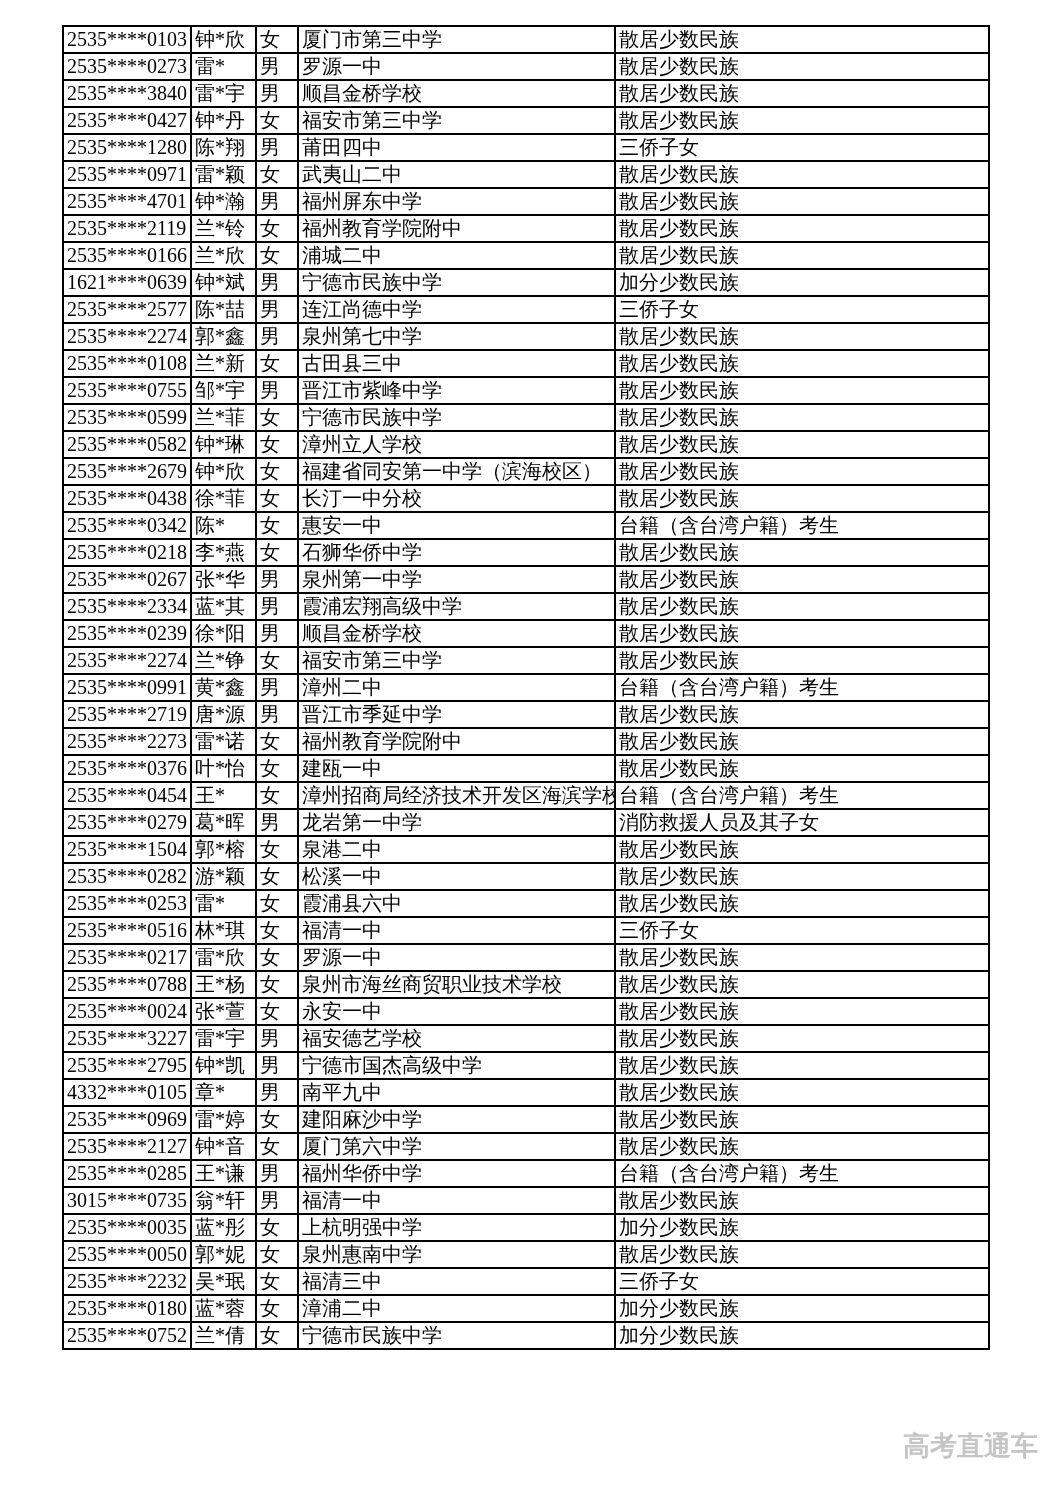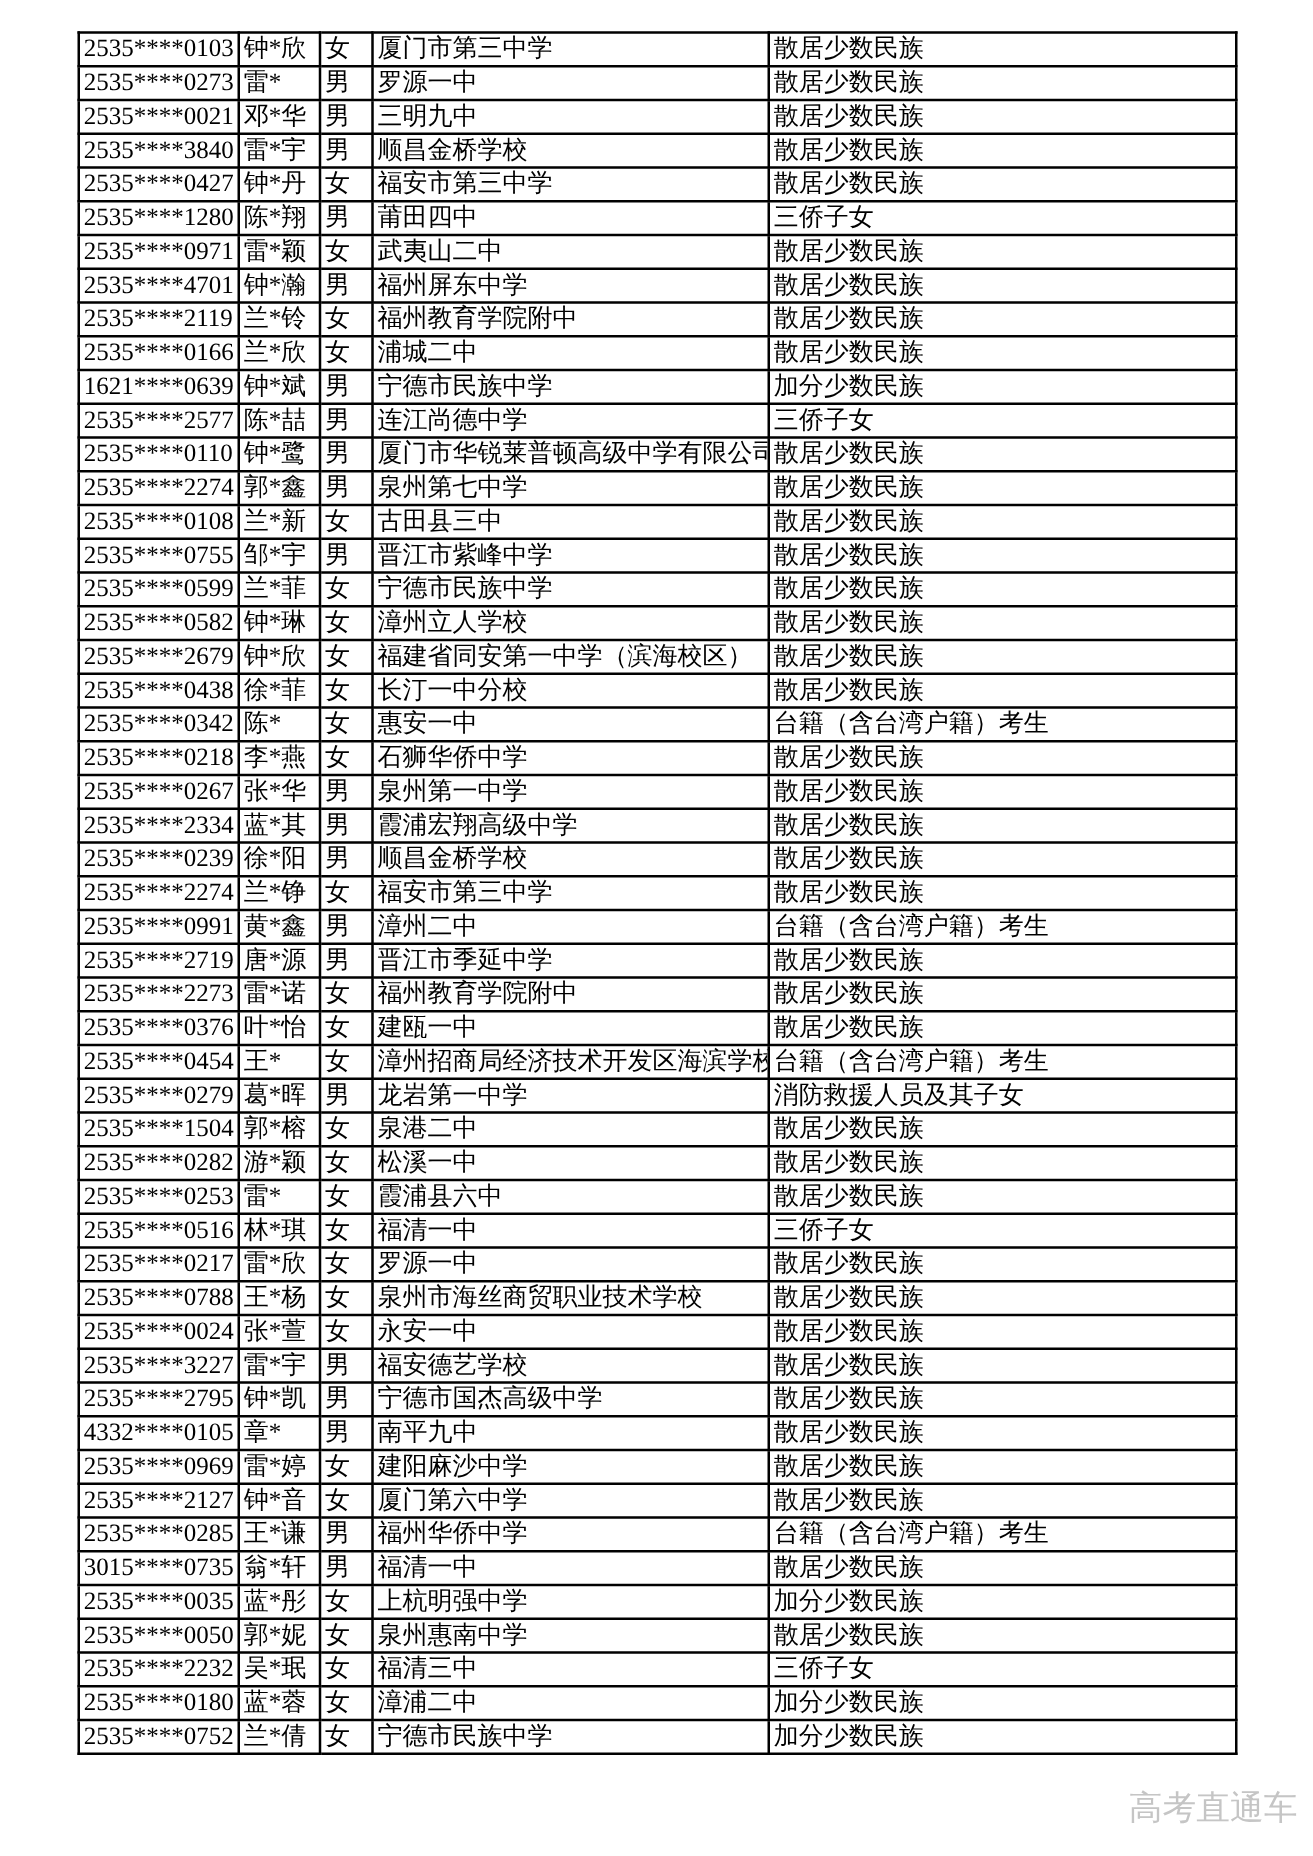"2535****0021" tr { html: <tr> <td>2535****0021</td> <td>邓*华</td> <td>男</td> <td>三明九中</td> <td>散居少数民族</td> </tr> -> none }
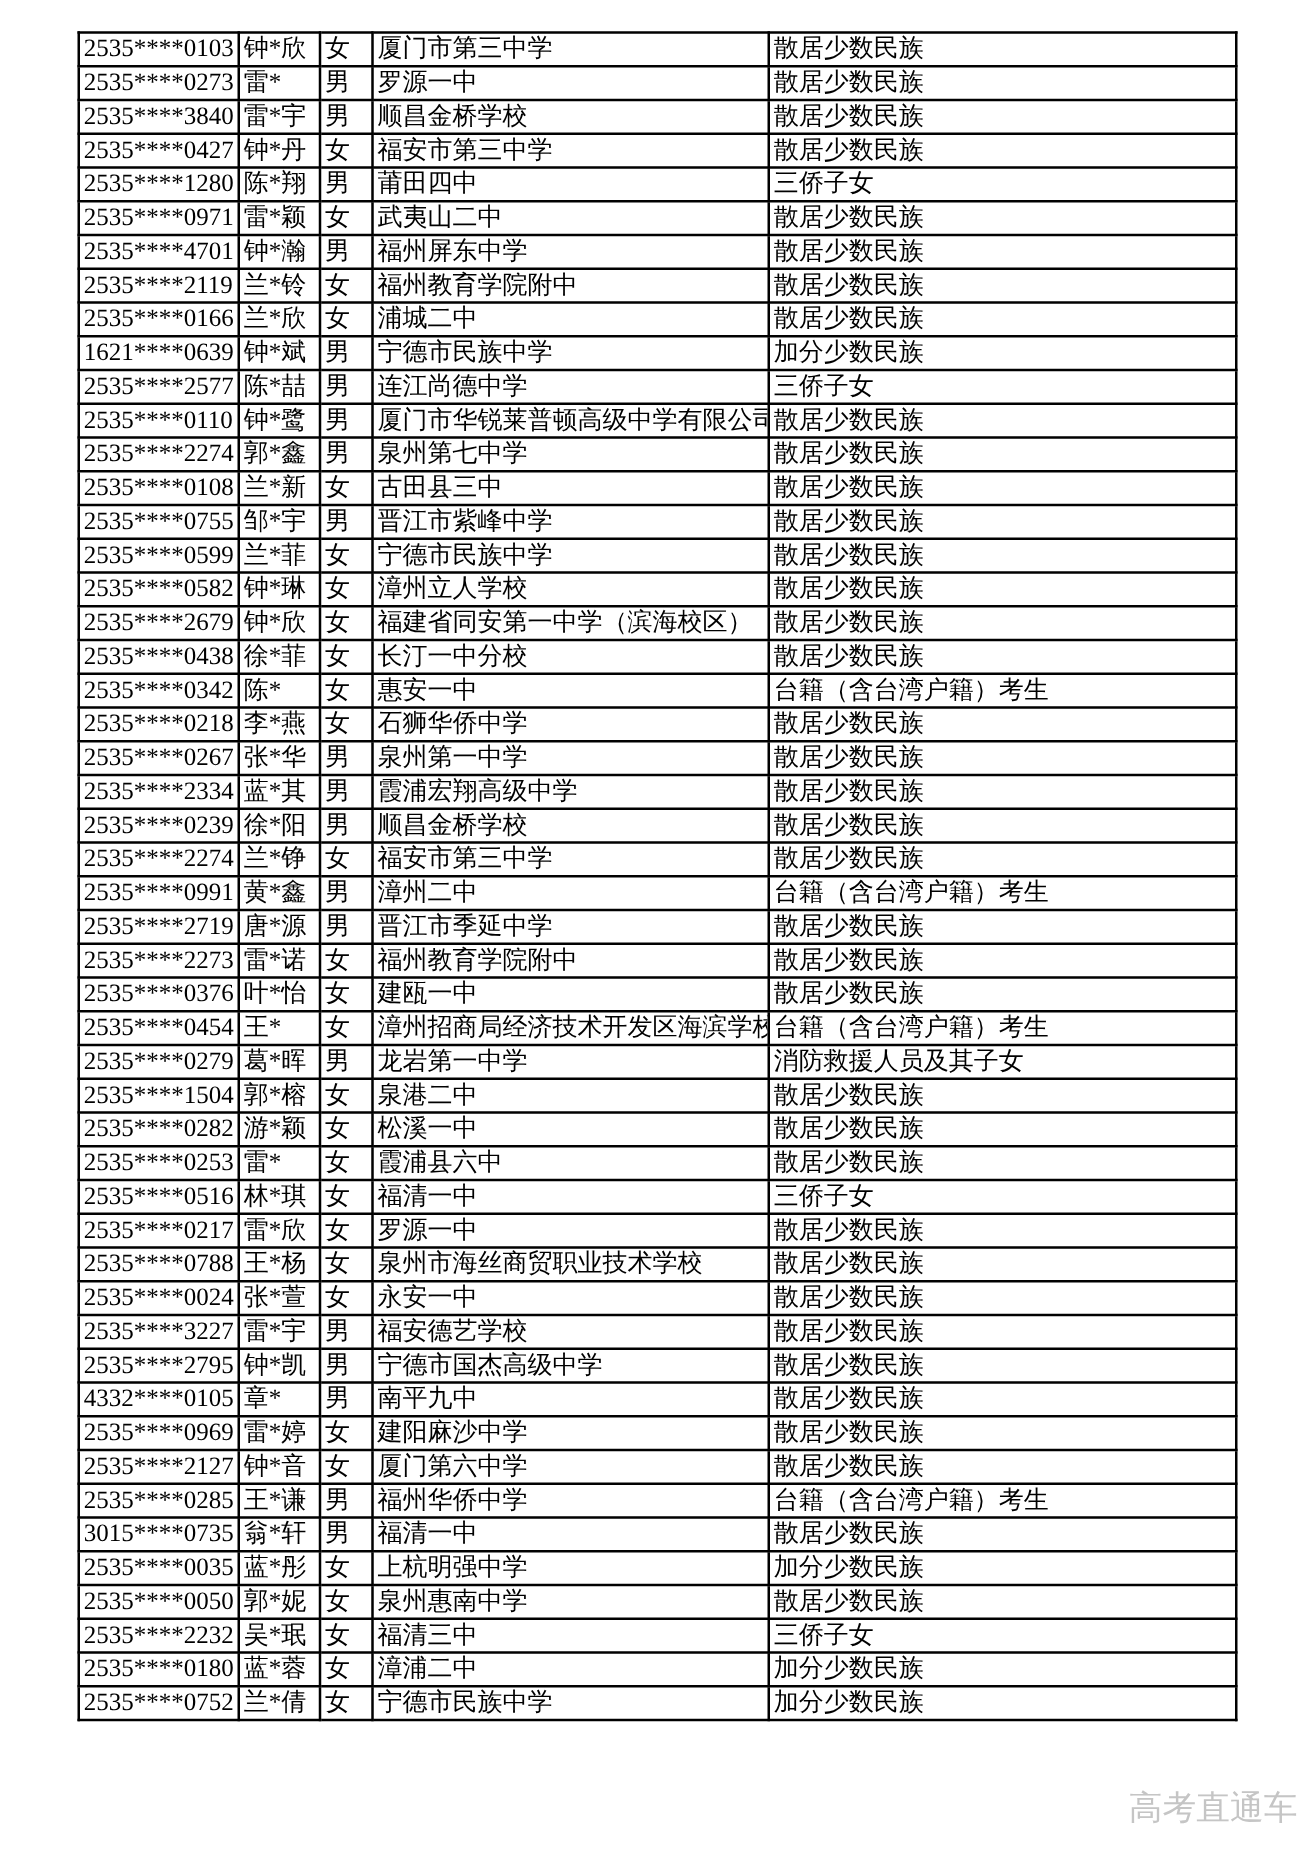"2535****0110" tr { html: <tr> <td>2535****0110</td> <td>钟*鹭</td> <td>男</td> <td>厦门市华锐莱普顿高级中学有限公司</td> <td>散居少数民族</td> </tr> -> none }
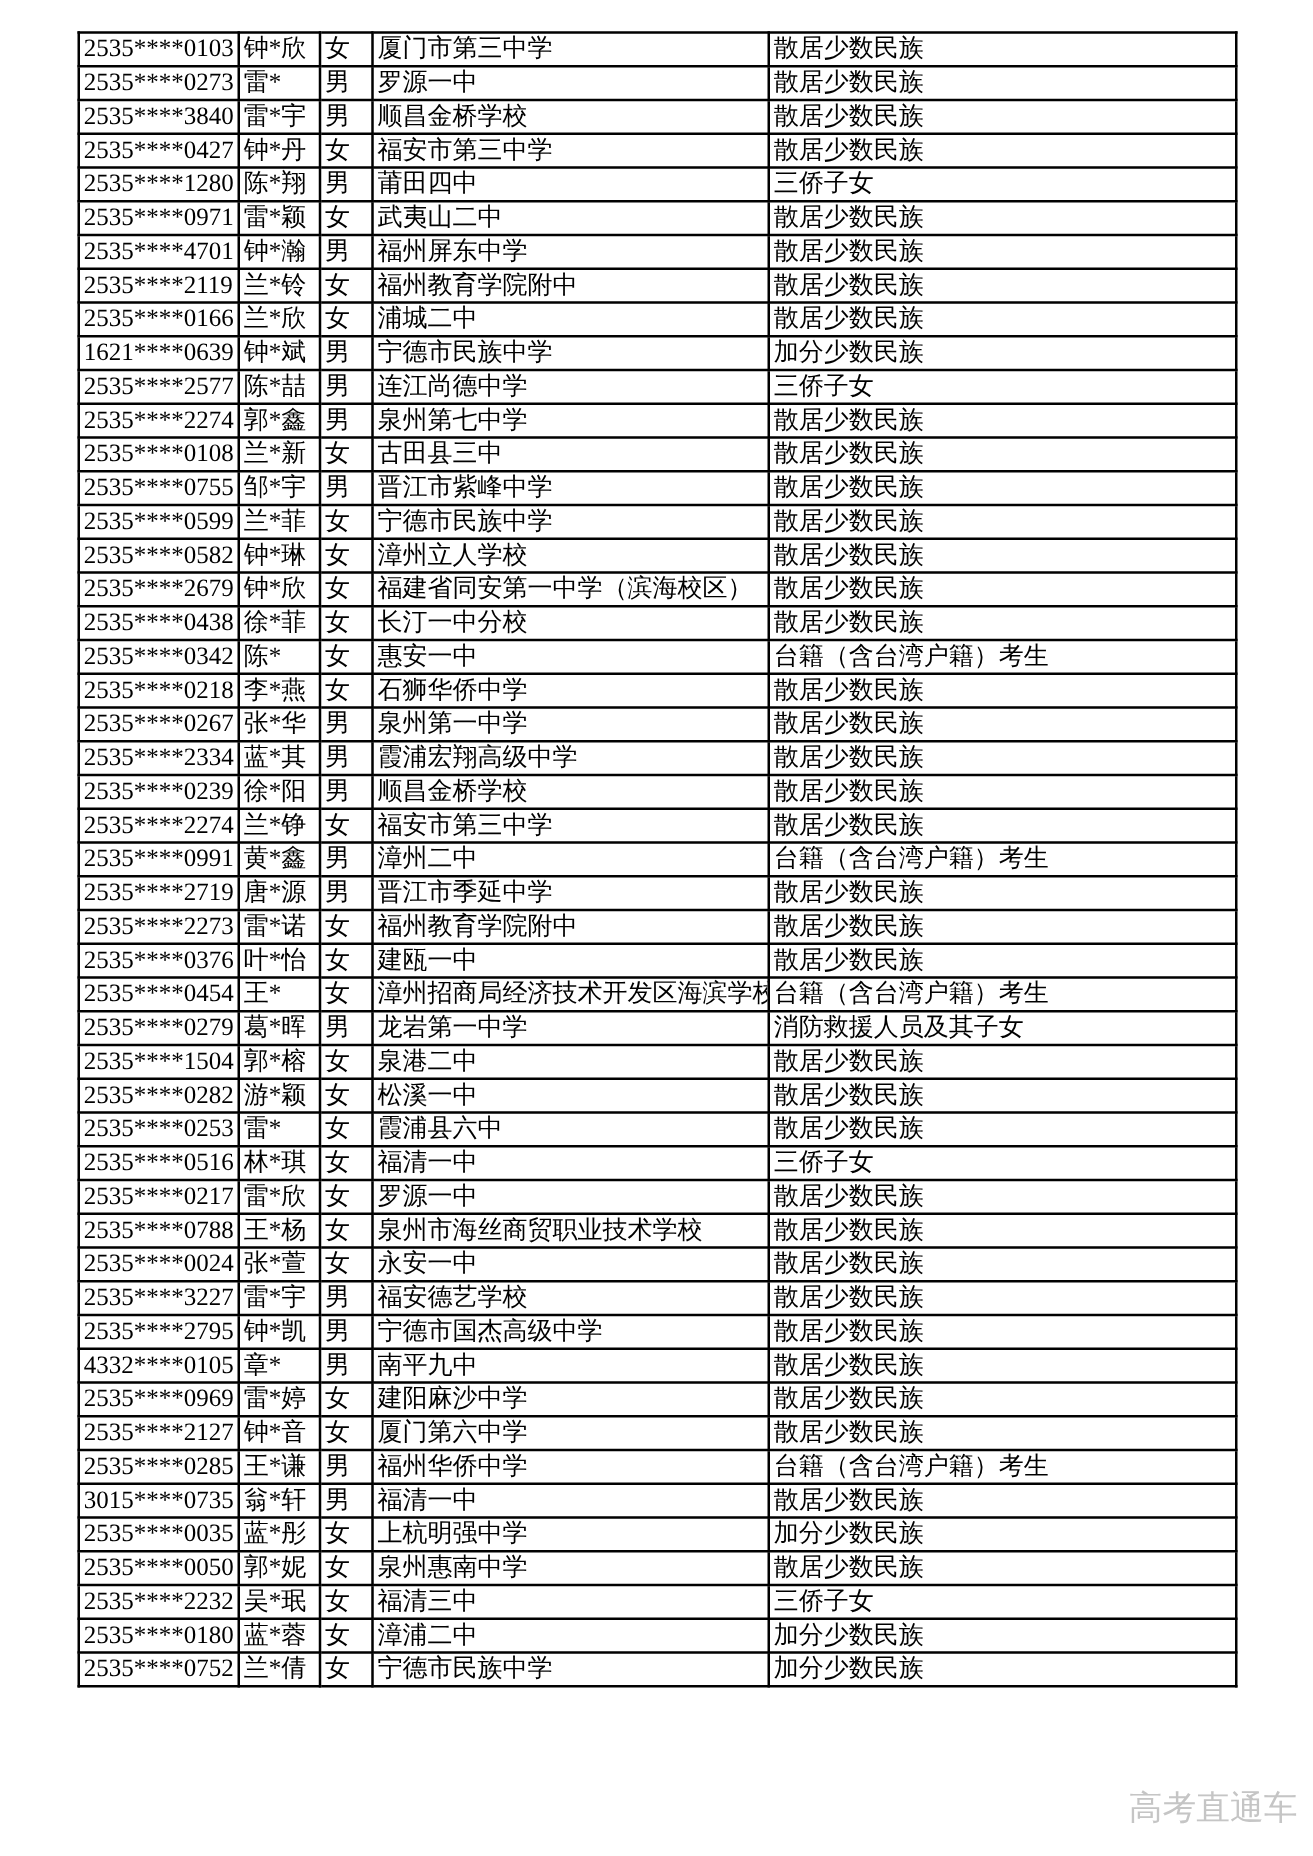"高考直通车" div.watermark { font-weight: none -> bold }
